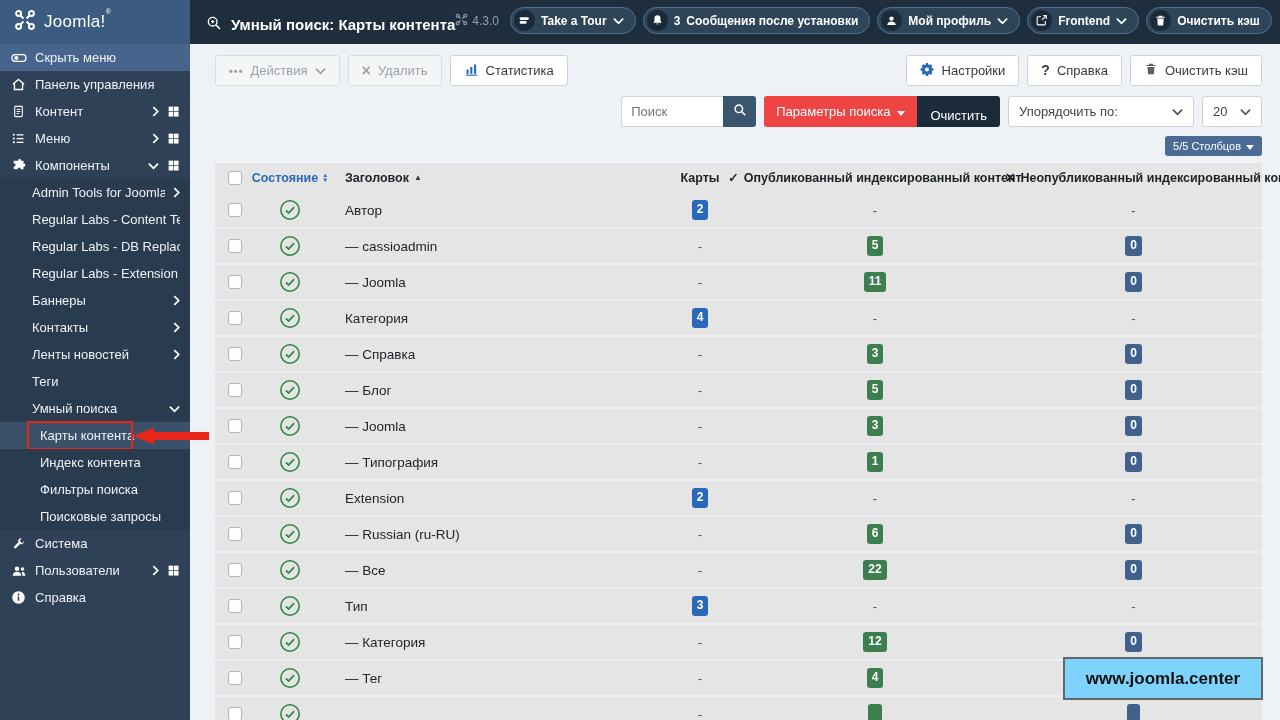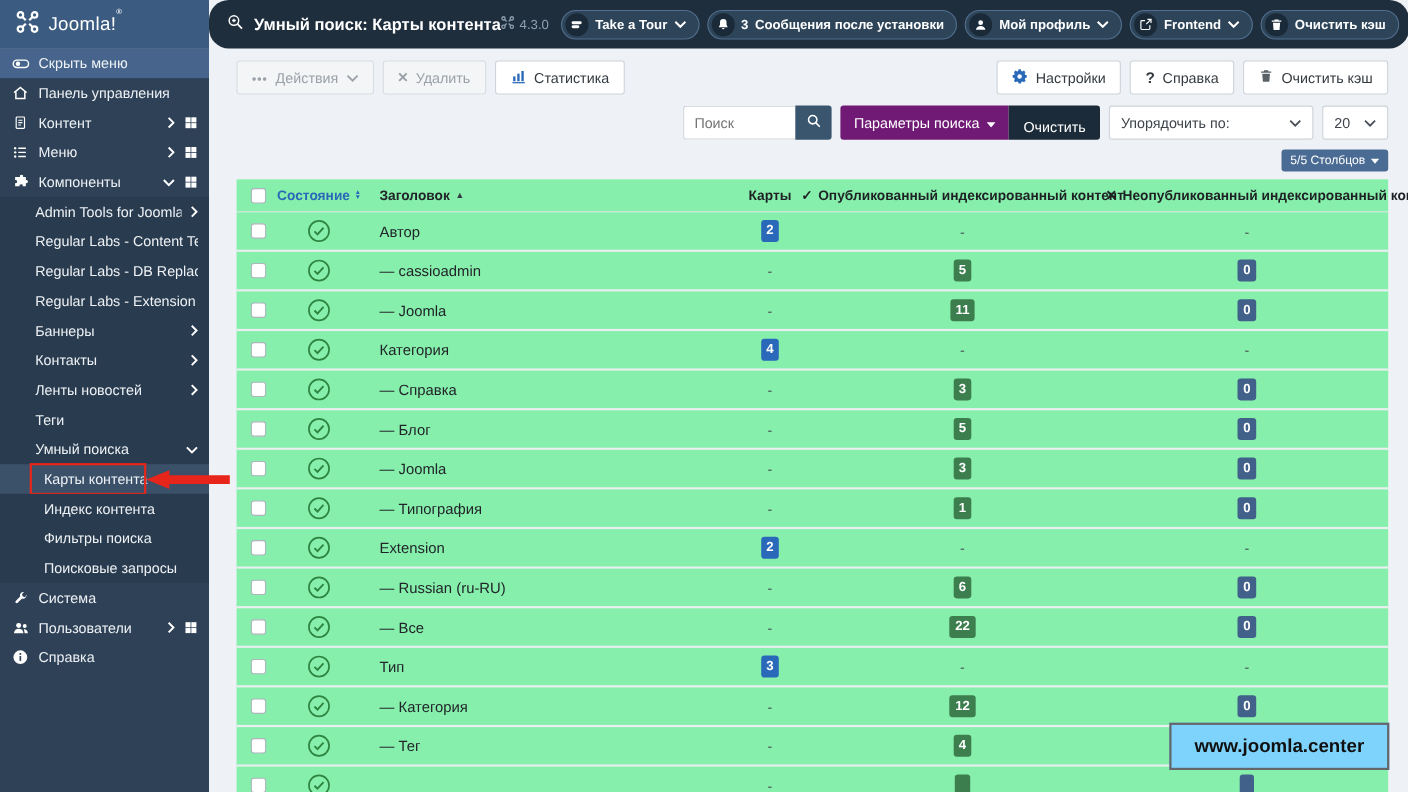"Умный поиск: Карты контента" .topbar-main { align-items: center -> flex-end; border-radius: 18px -> none; padding: 0 9px 0 16px -> 0 9px 10px 16px }
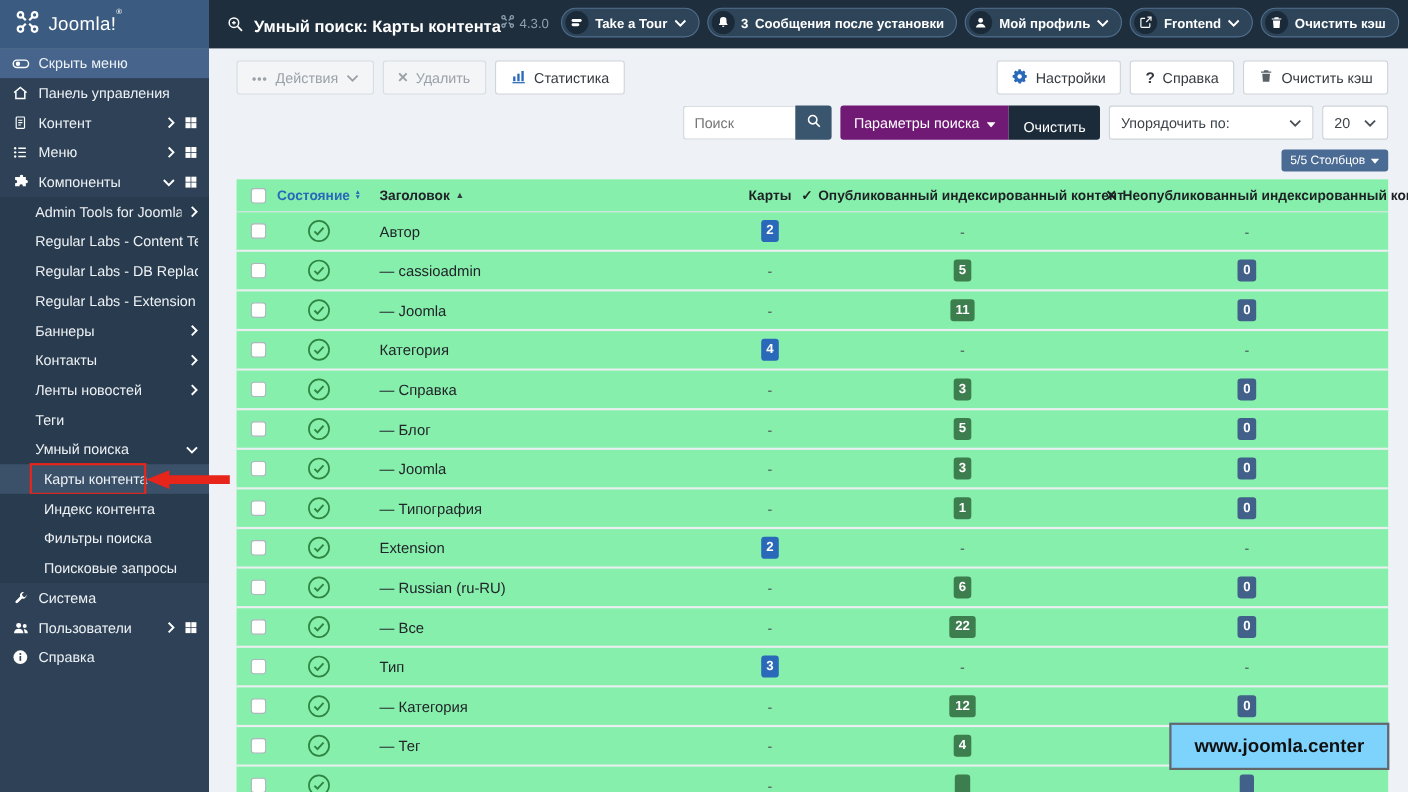"Параметры поиска" .btn-param { background: #701a75 -> #ef4444 }
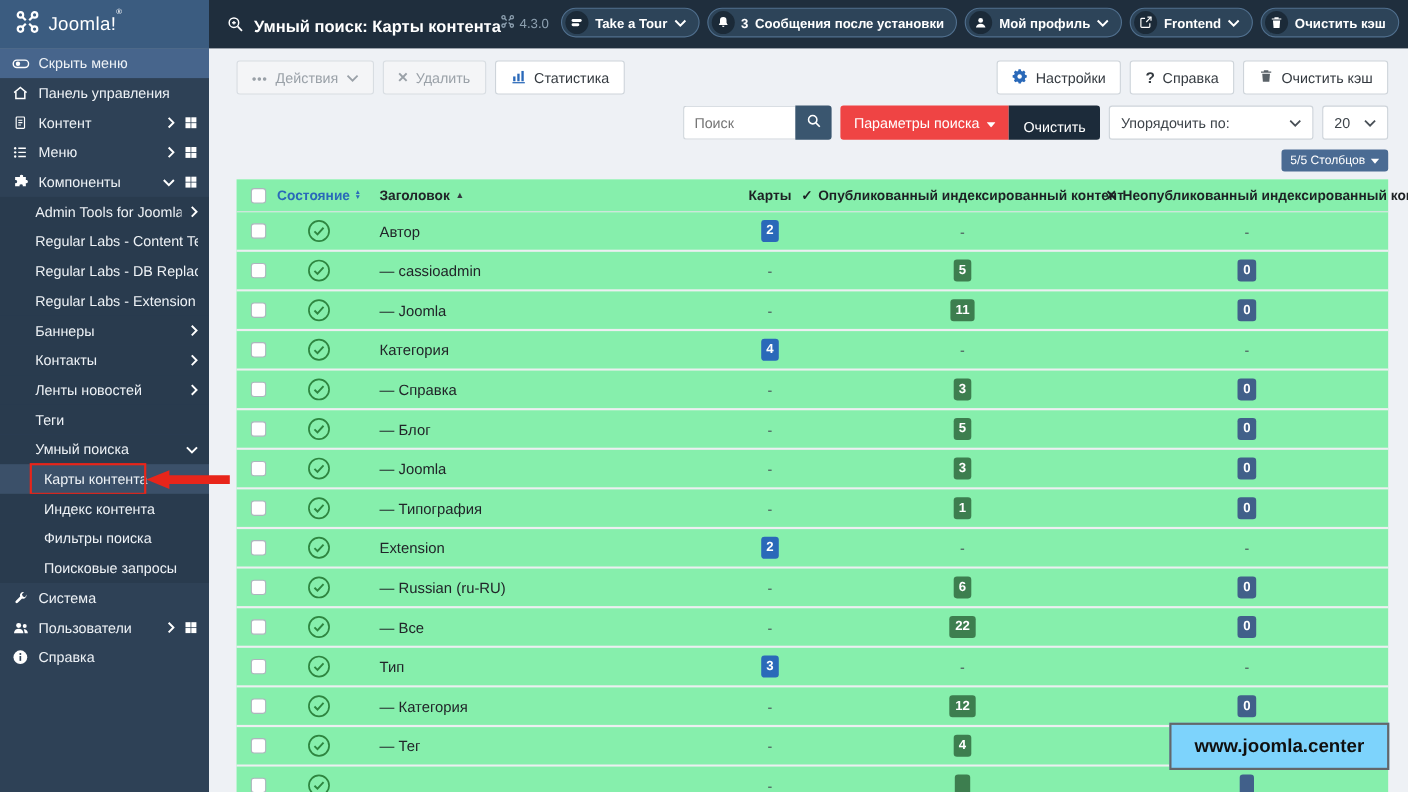"Состояние" .trow { background: #86efac -> #e5e5e5 }
